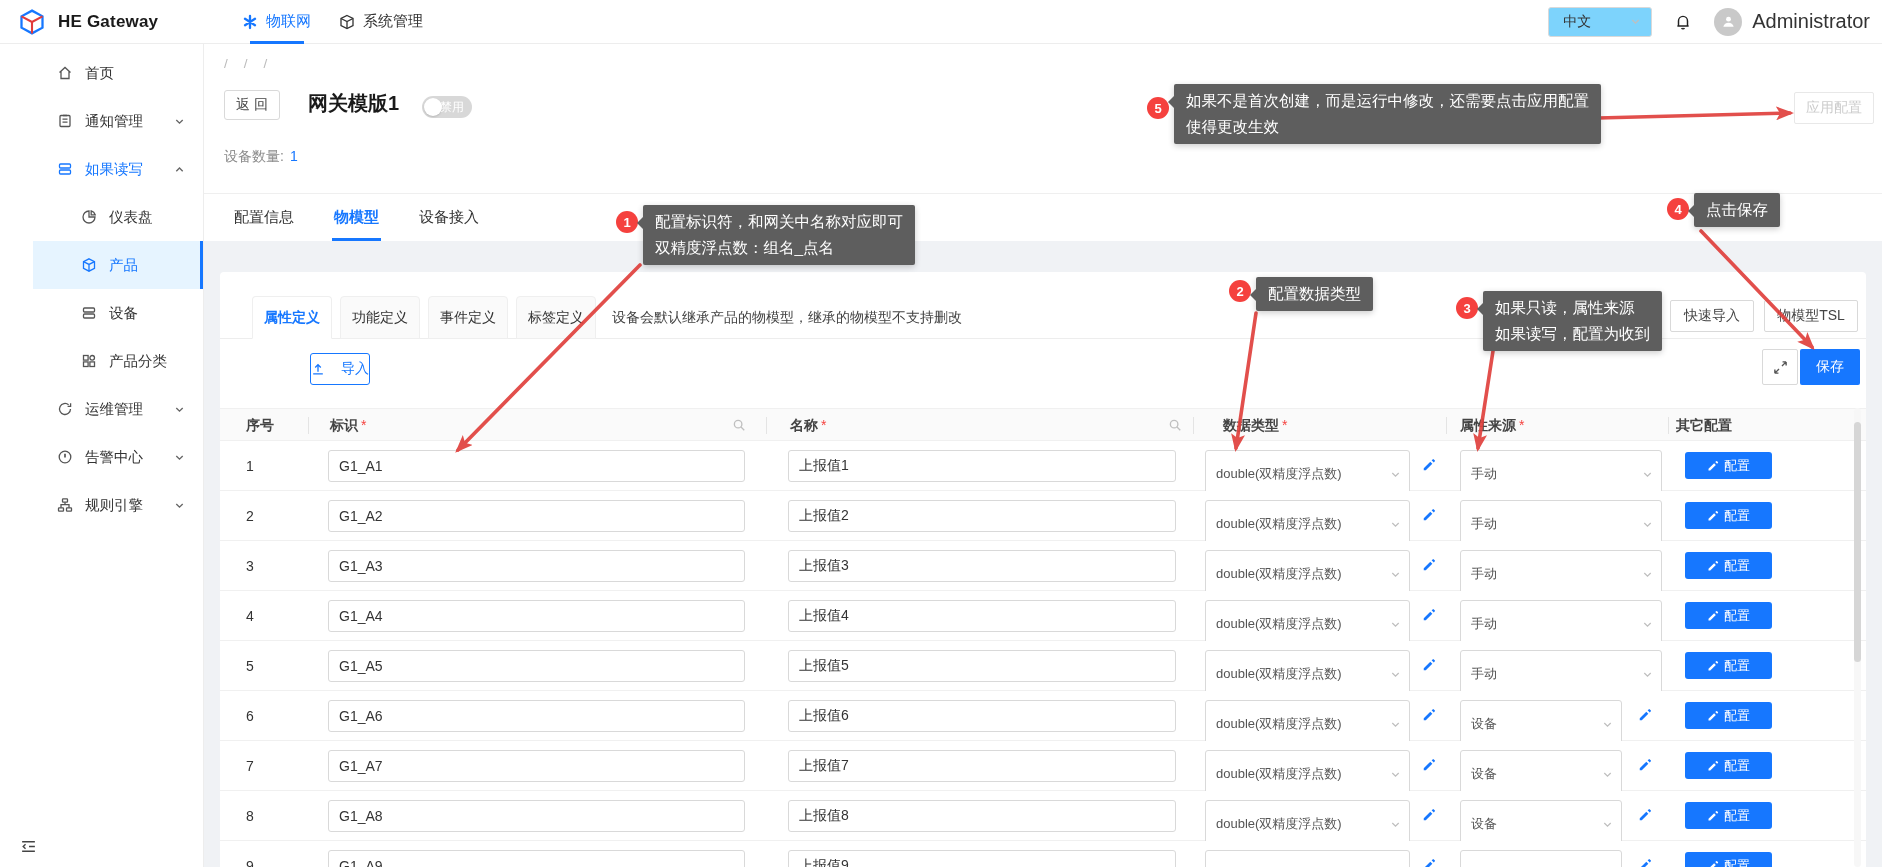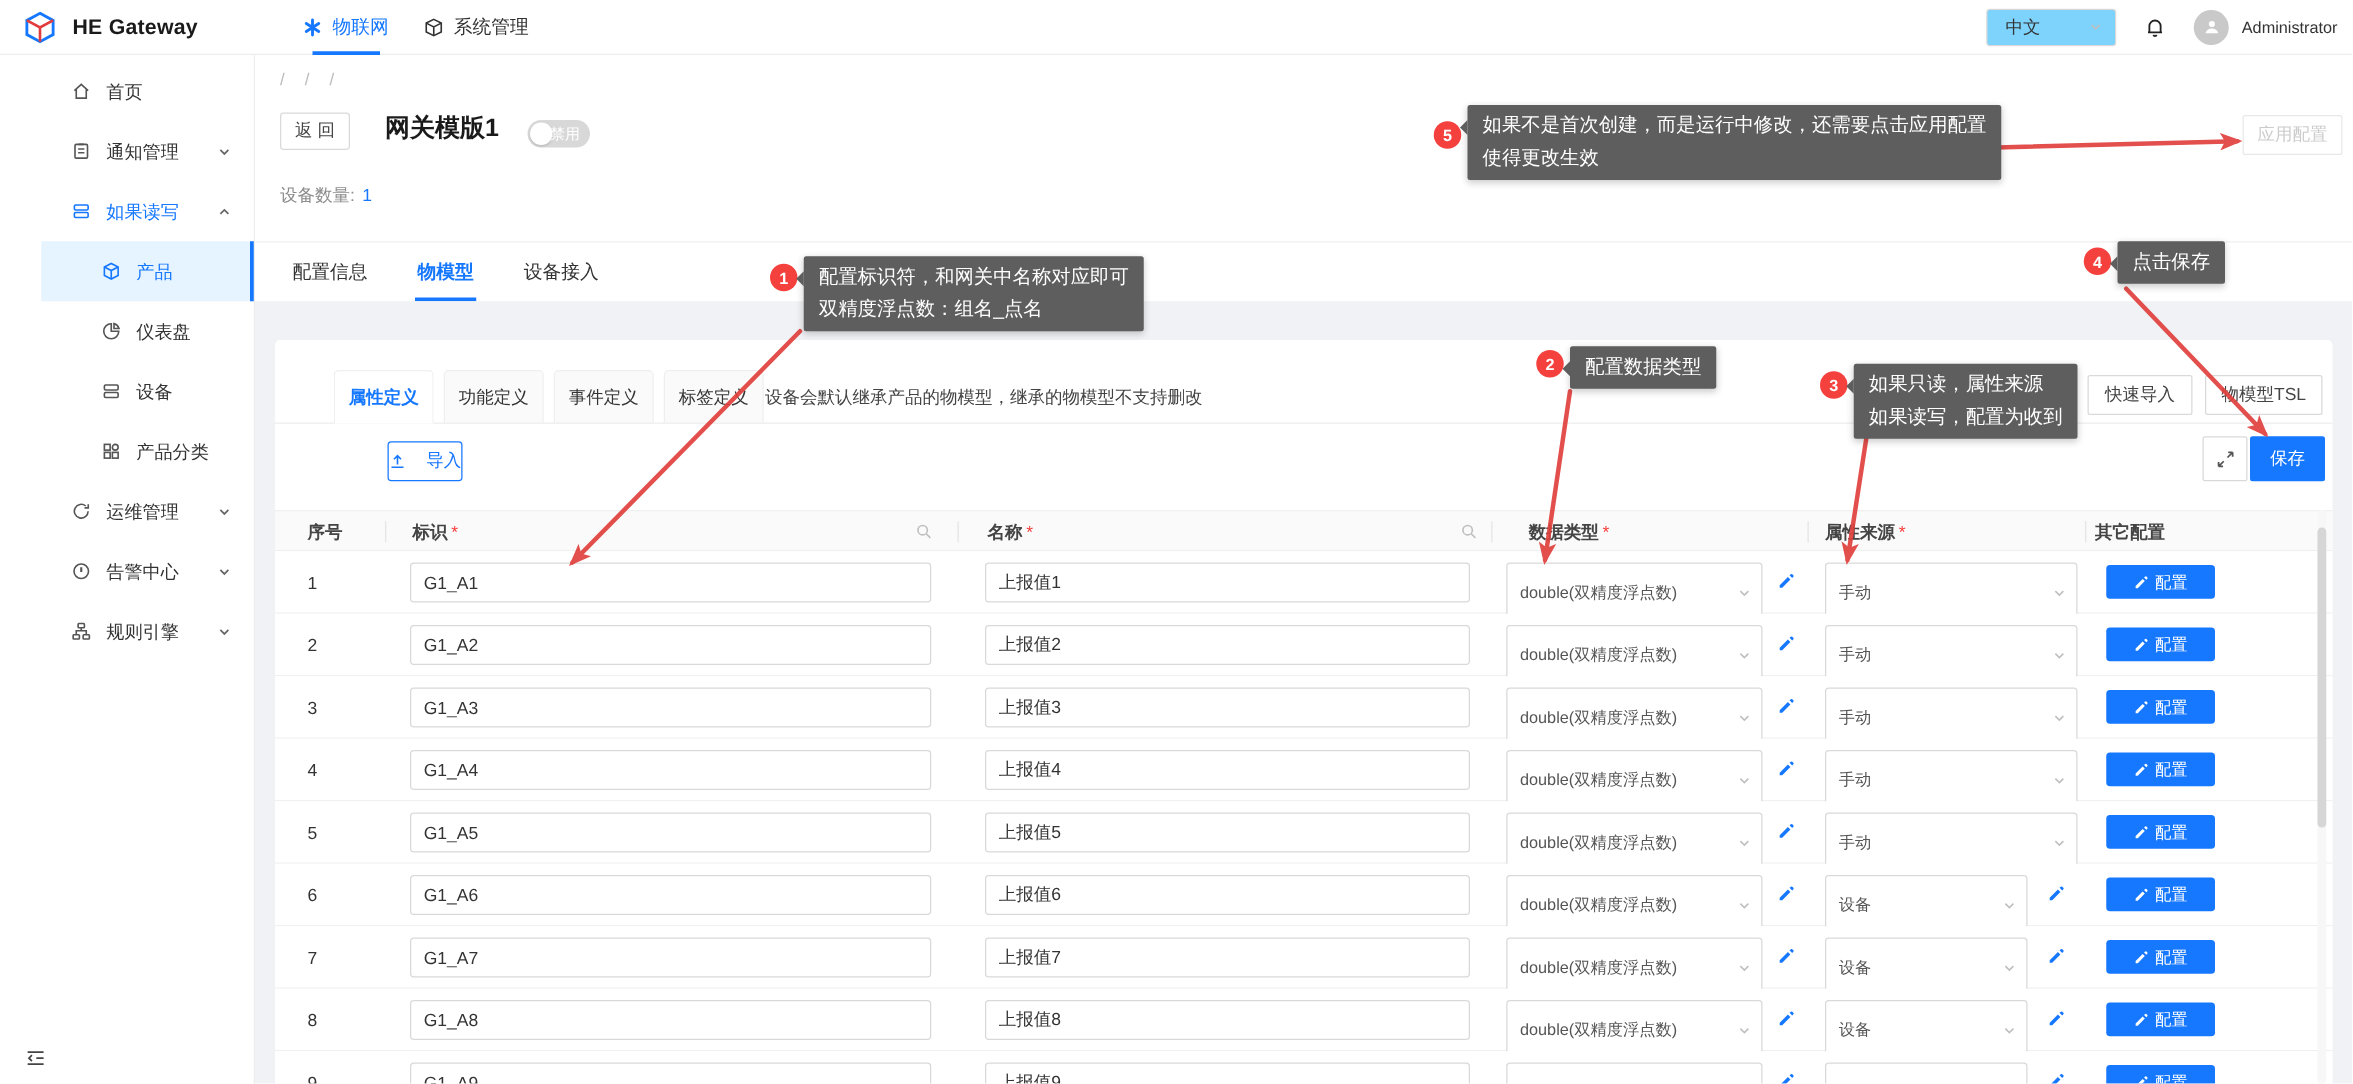"Administrator" .username { font-size: 13px -> 20px }
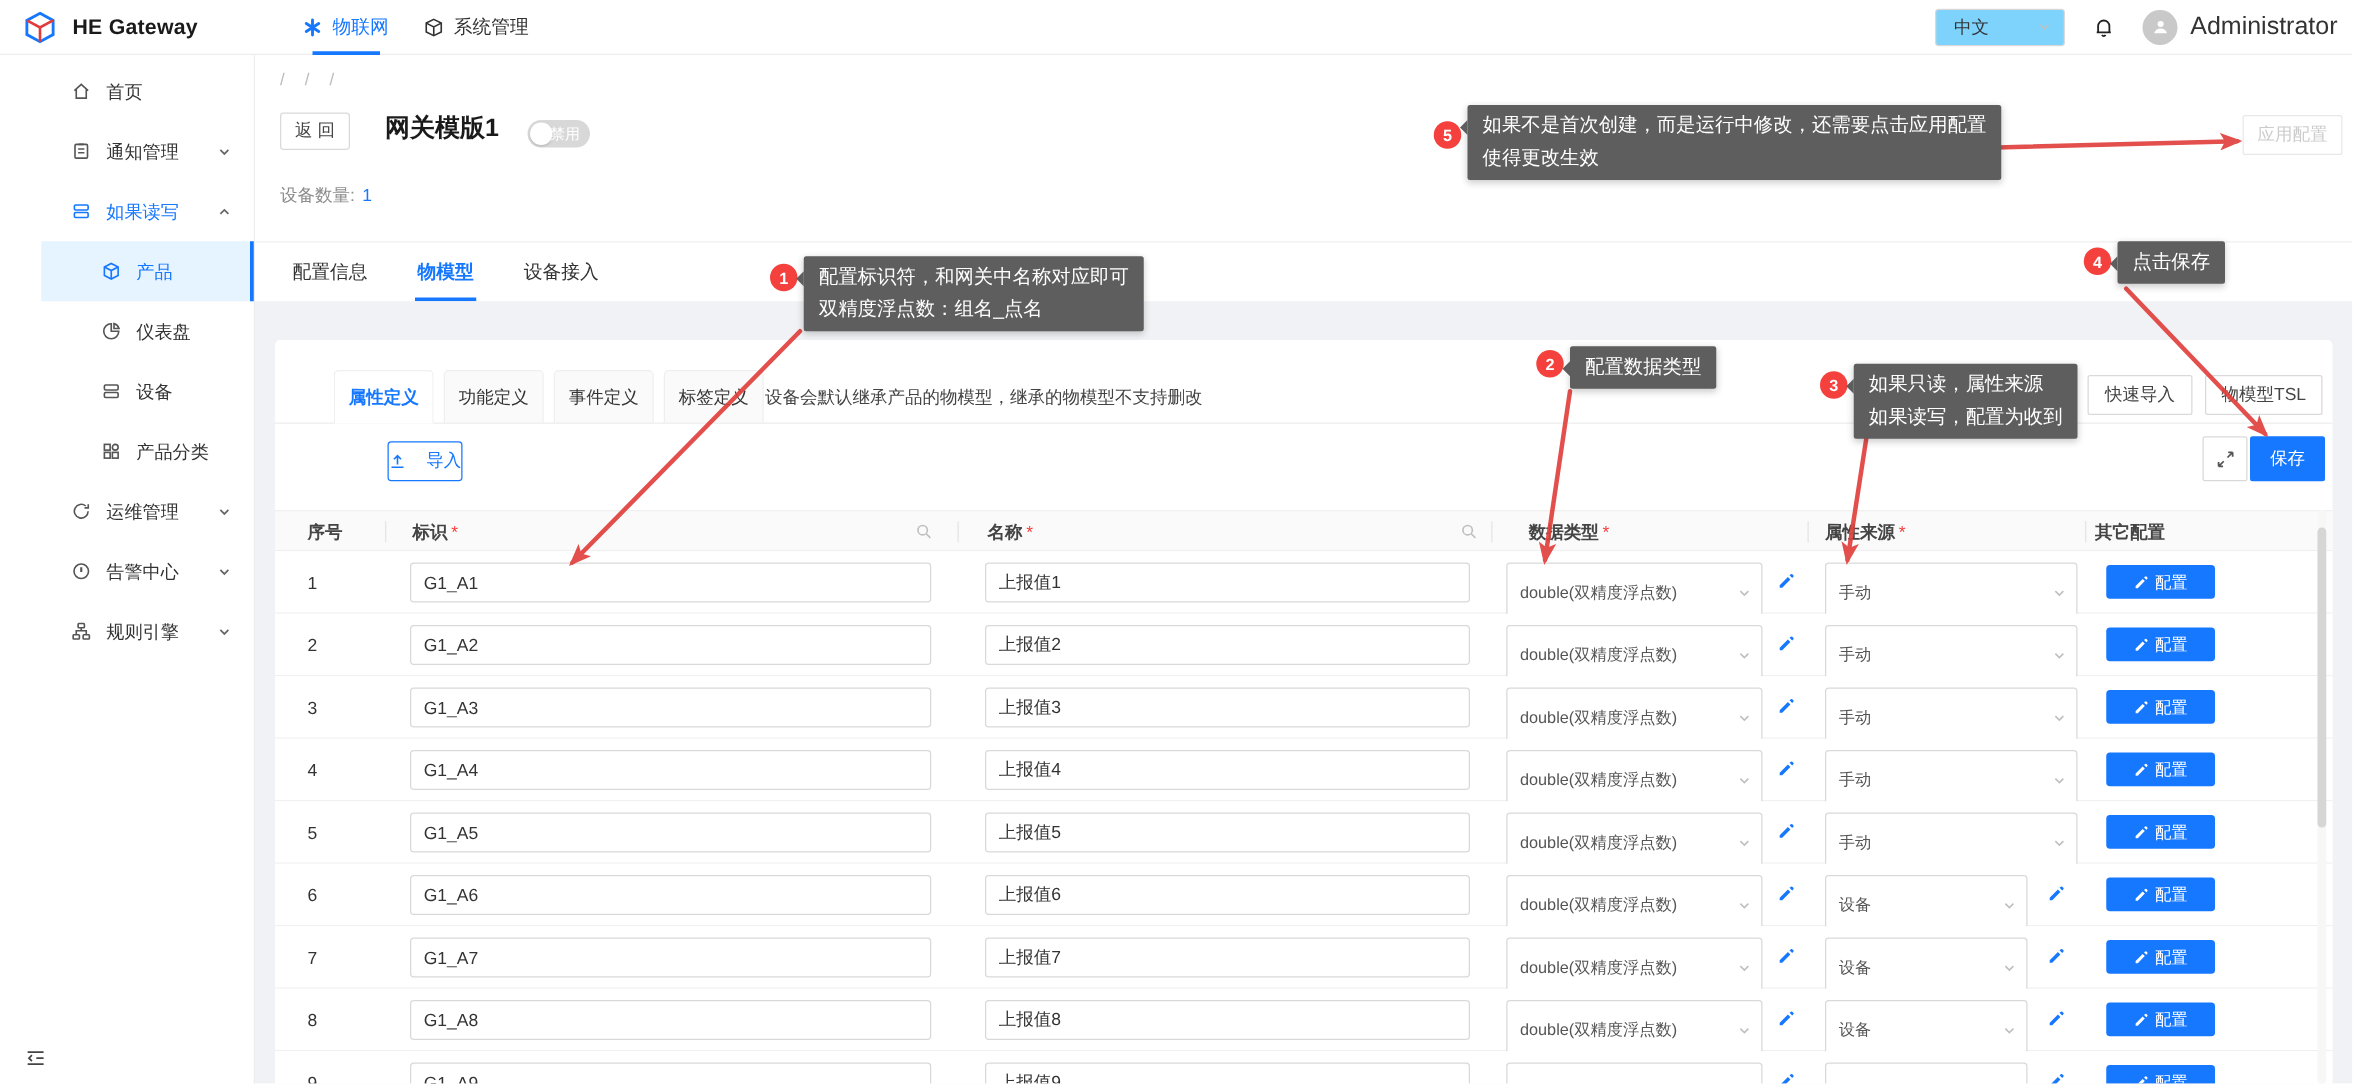"产品" div.side-item { order: before "仪表盘" -> after "仪表盘" }
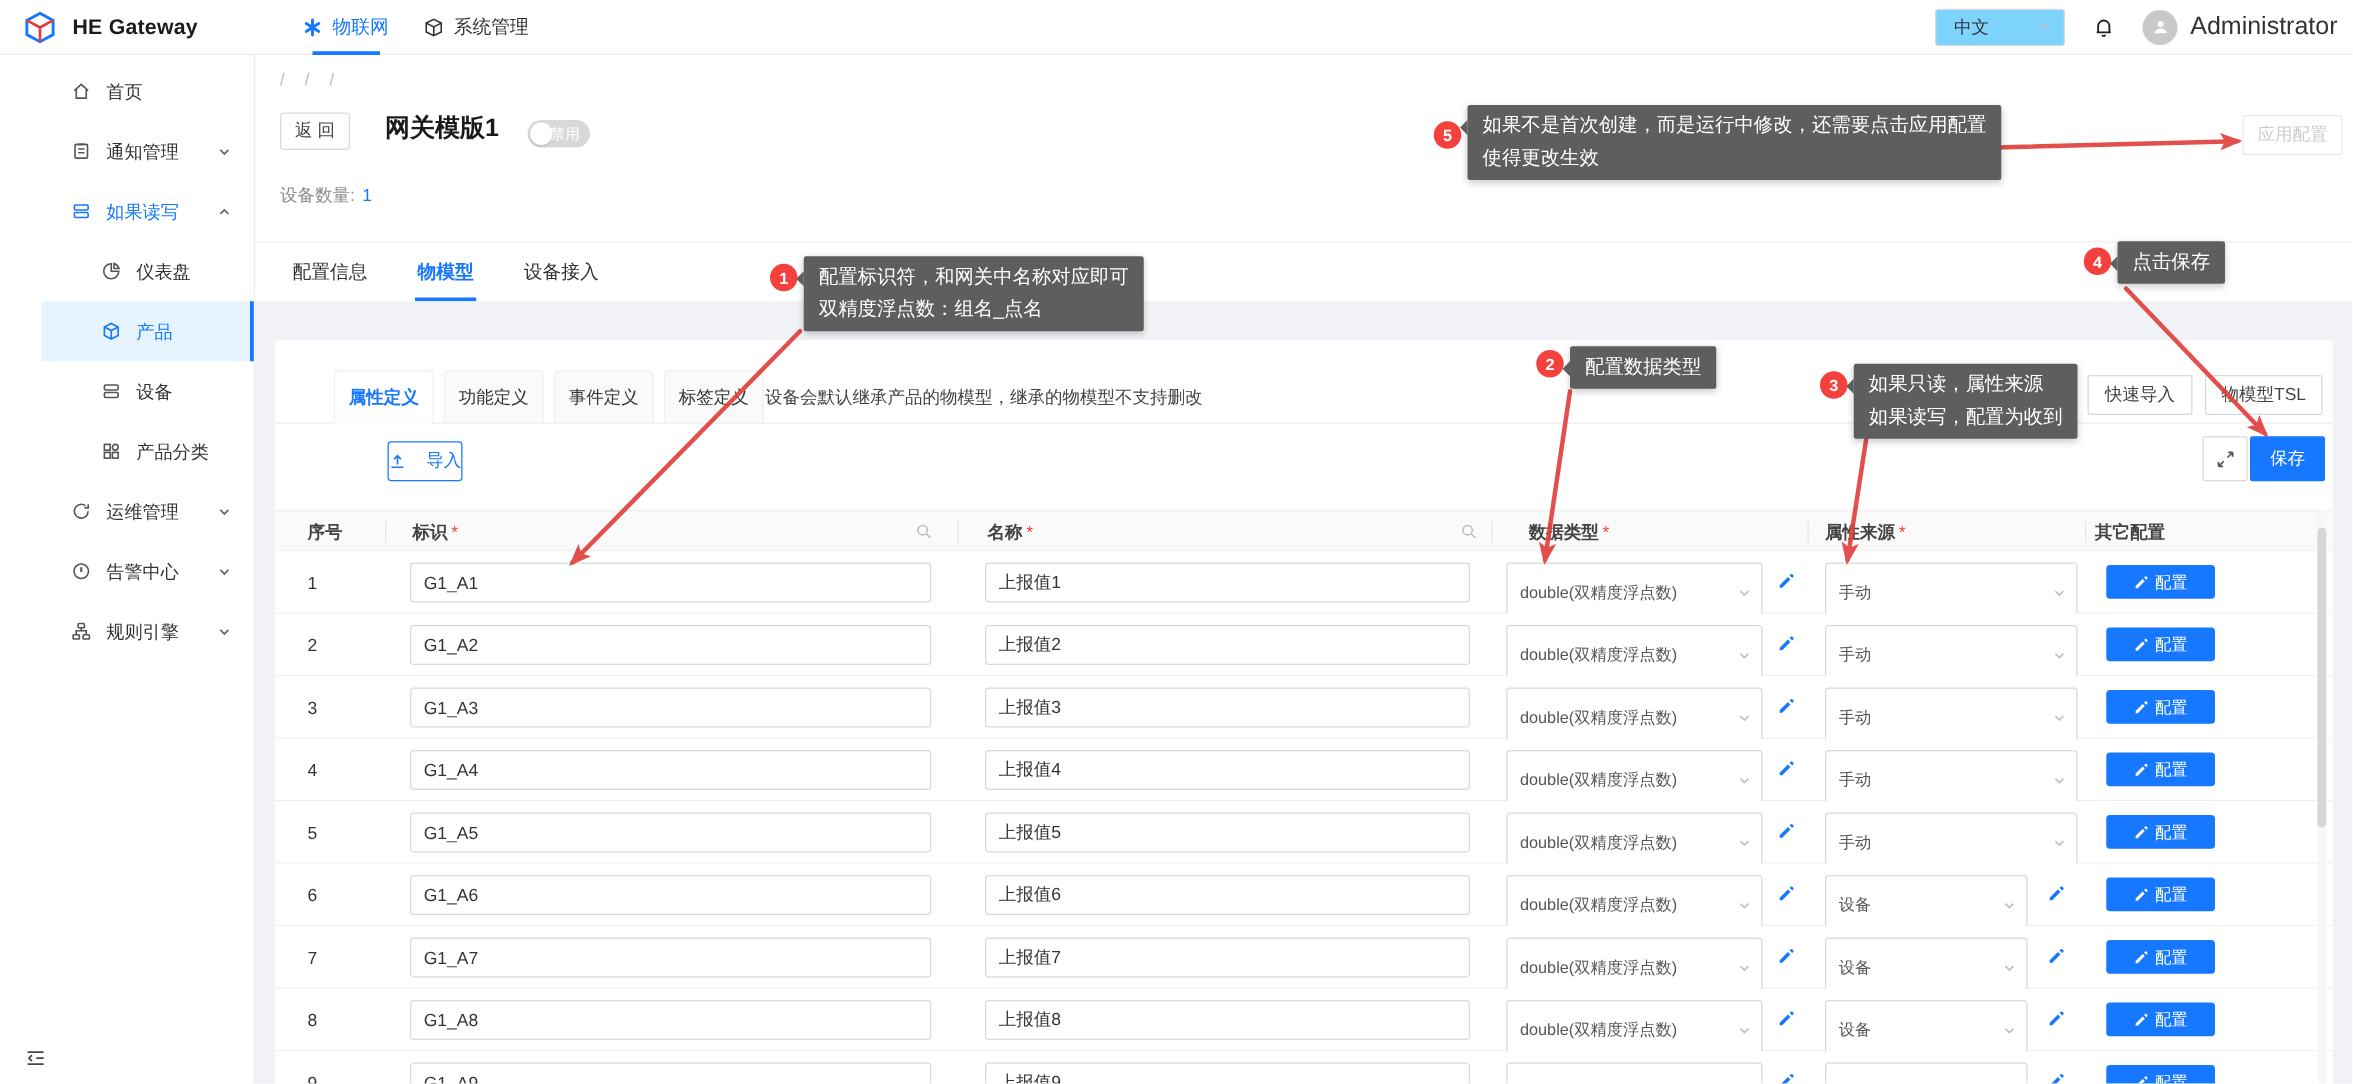"属性定义" .mtabs { left: 47px -> 32px }
